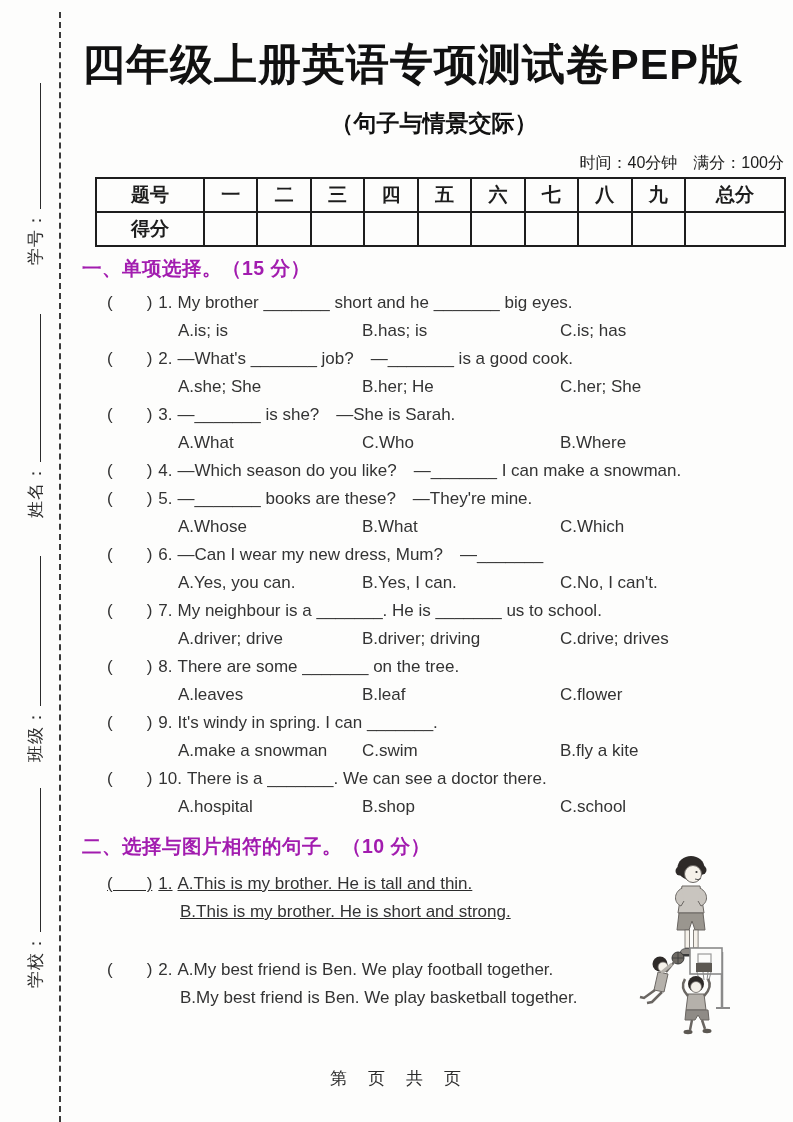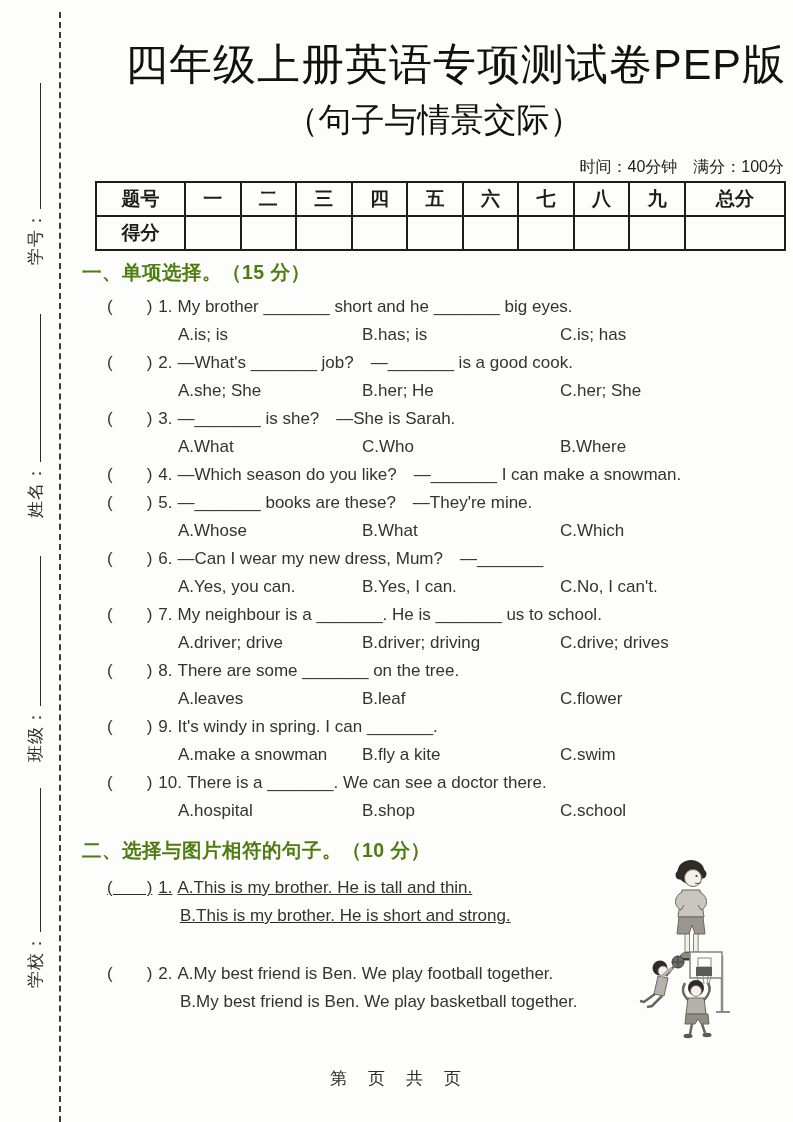"四年级上册英语专项测试卷PEP版" .title { font-weight: normal -> bold; margin: 36px 0 4px -> 36px 0 14px; text-align: right -> left }
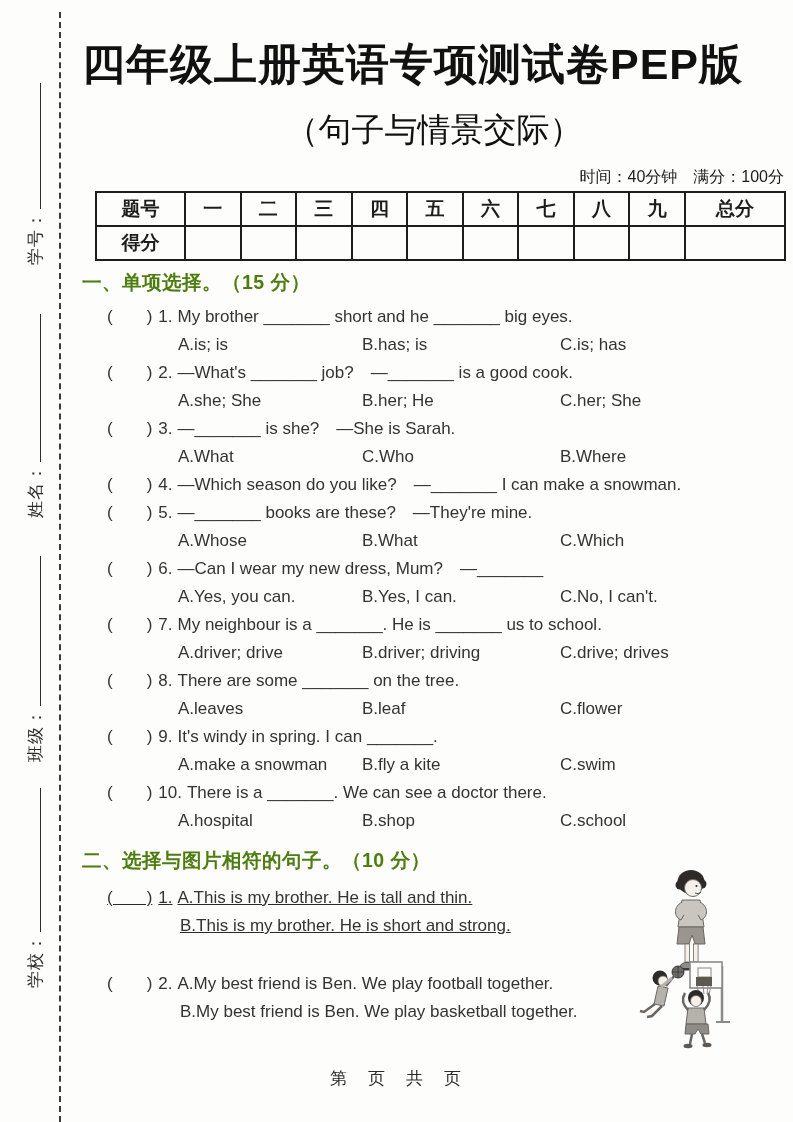"（句子与情景交际）" .subtitle { font-size: 33px -> 23px; font-weight: normal -> bold }
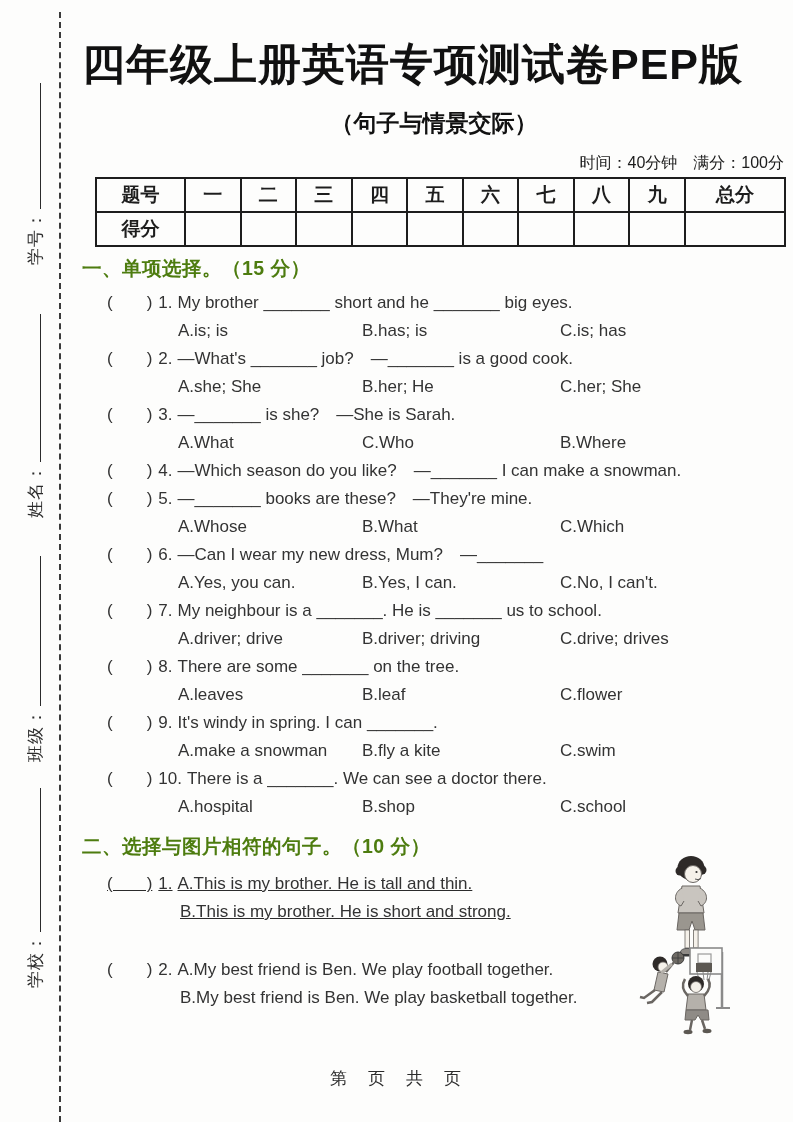"题号" td.col-head { width: 89px -> 108px }
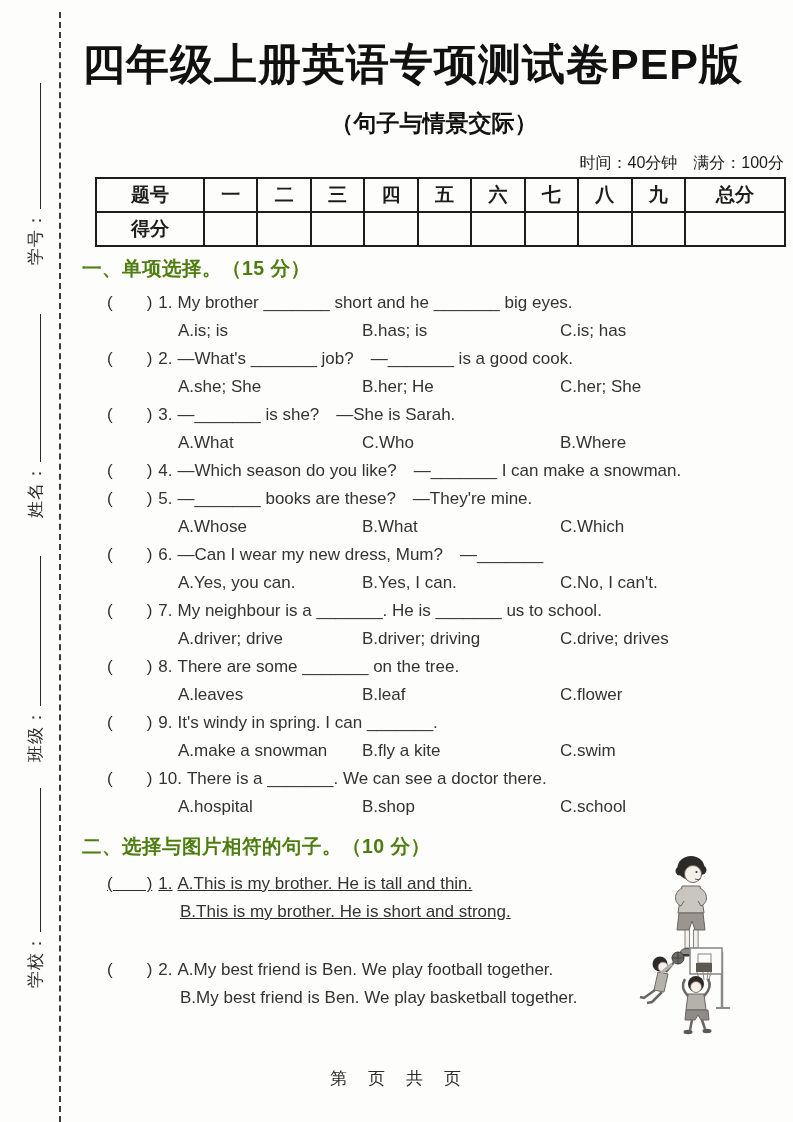"一、单项选择。（15 分）" .sec-heading { color: #4d7c0f -> #a21caf }
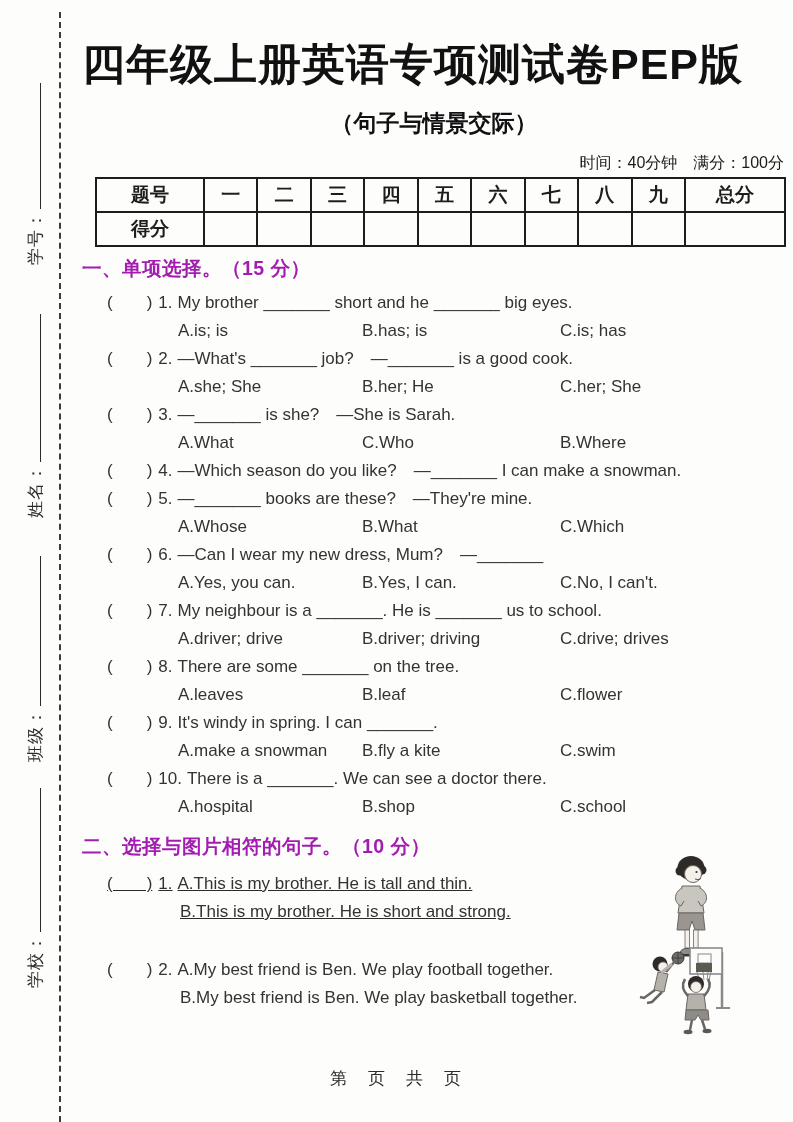"B.fly a kite" span { order: before "C.swim" -> after "C.swim" }
